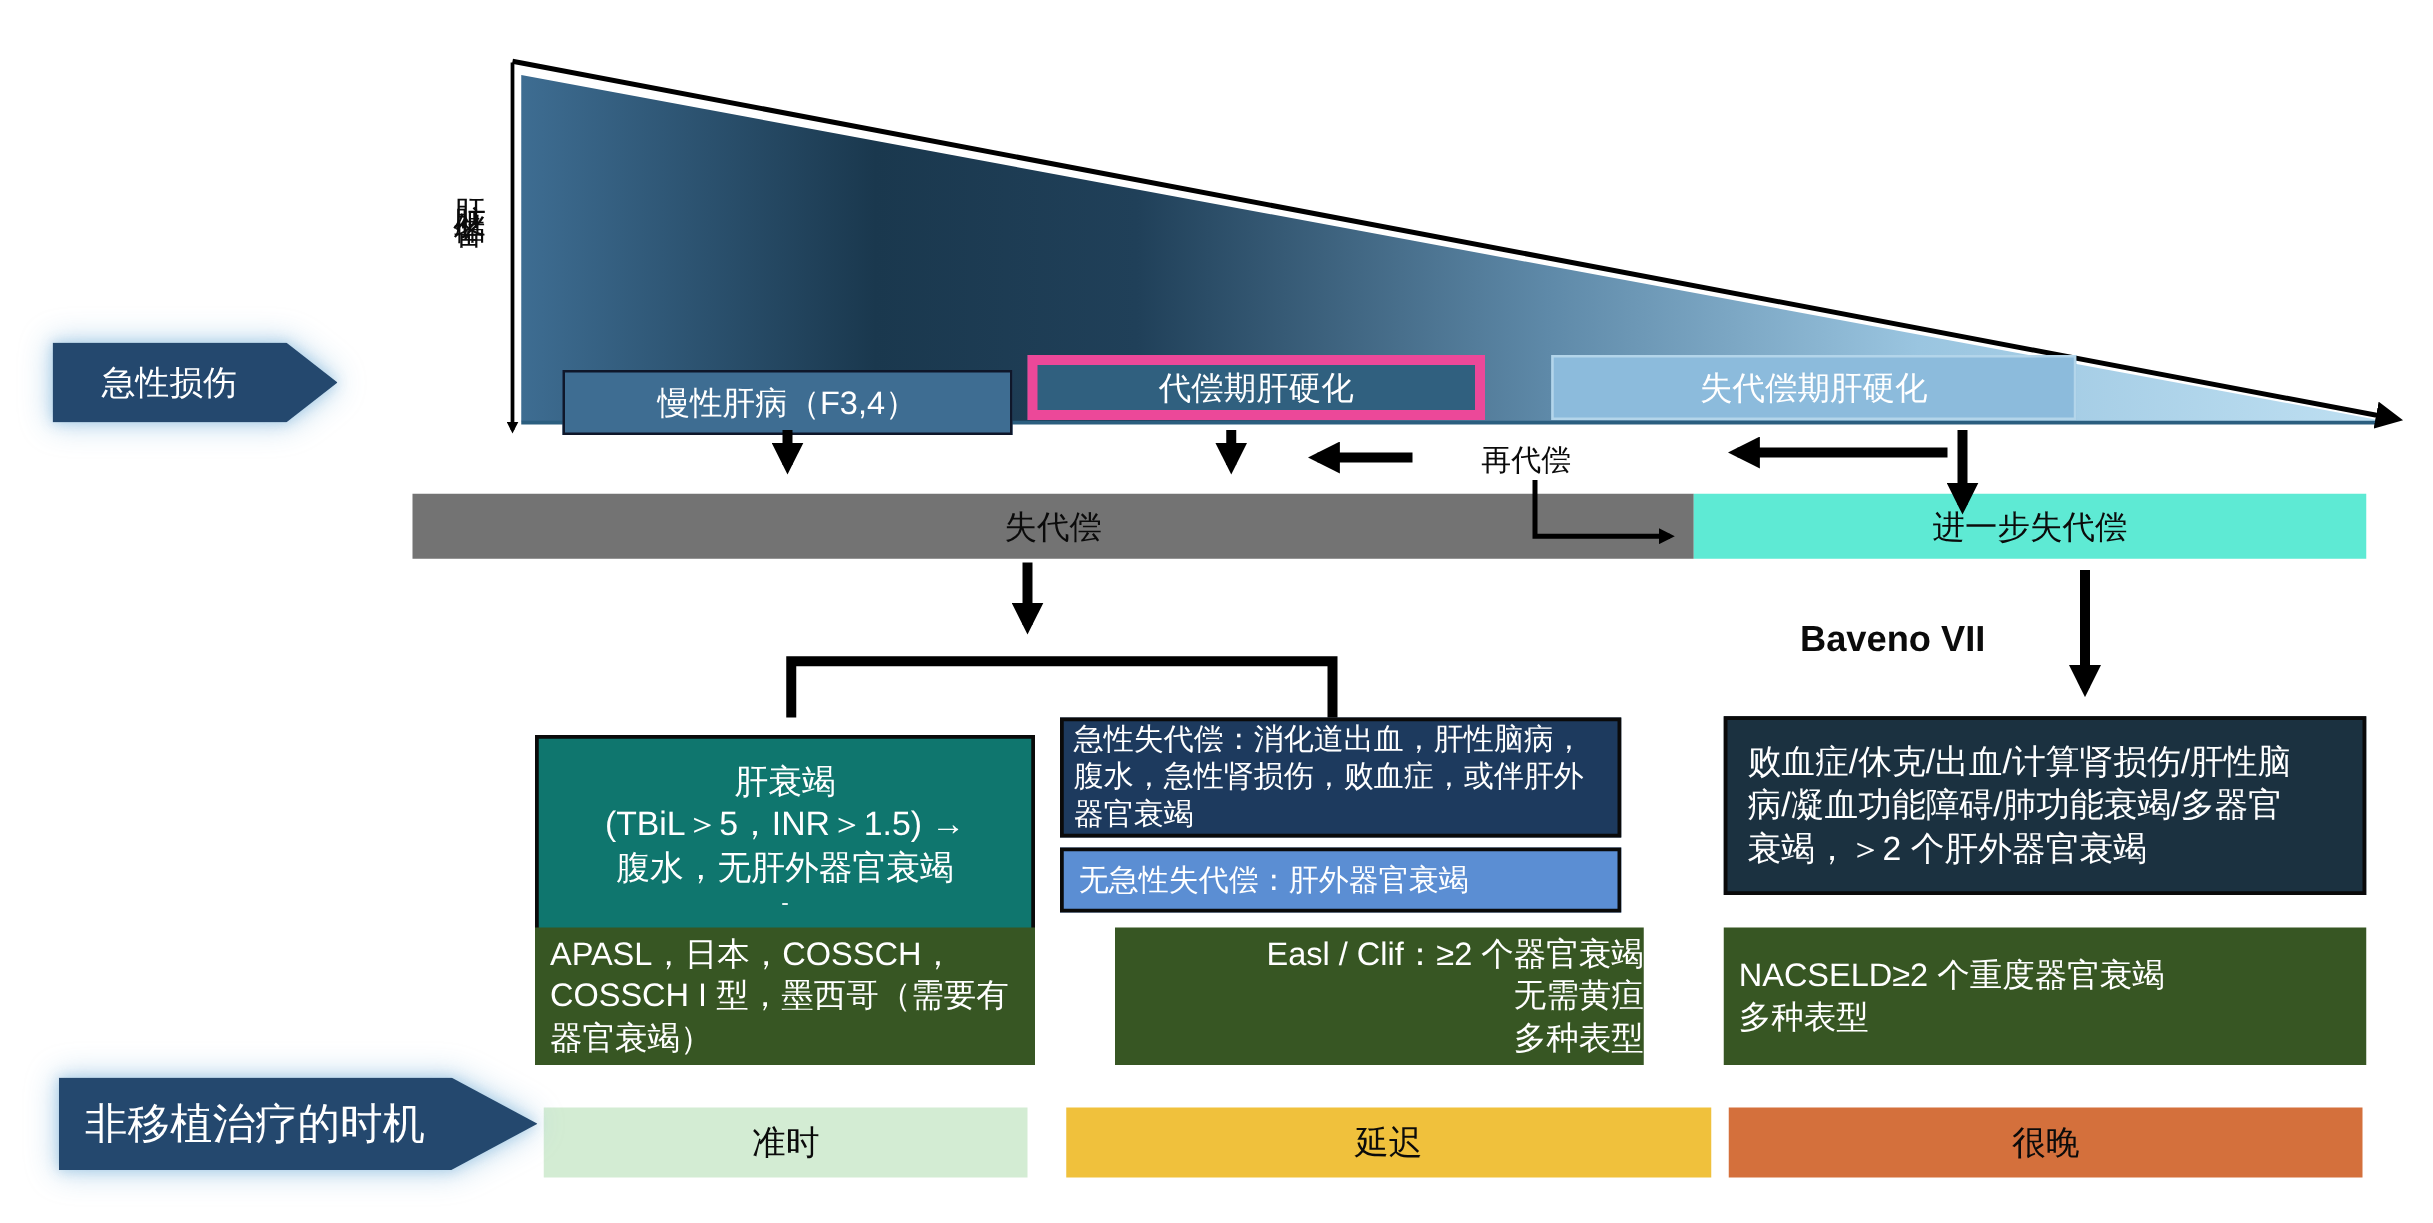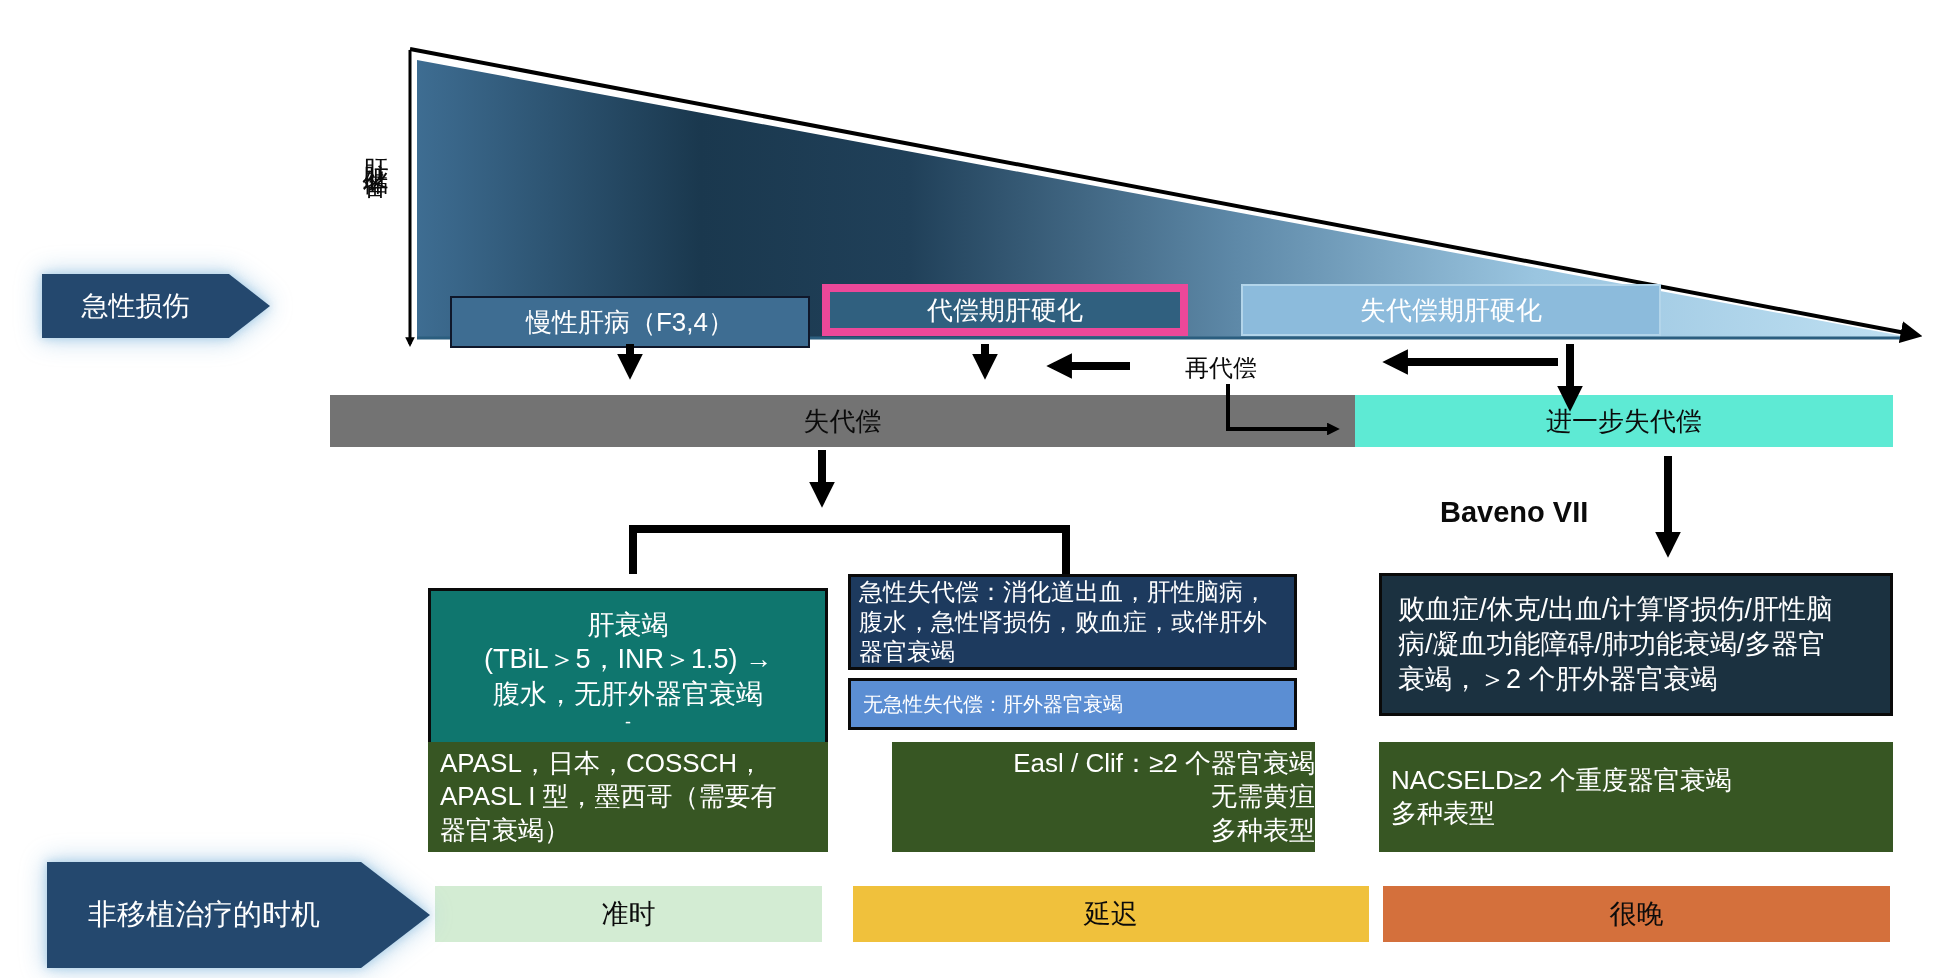"无急性失代偿：肝外器官衰竭" .box-nonacute { font-size: 20px -> 24px }
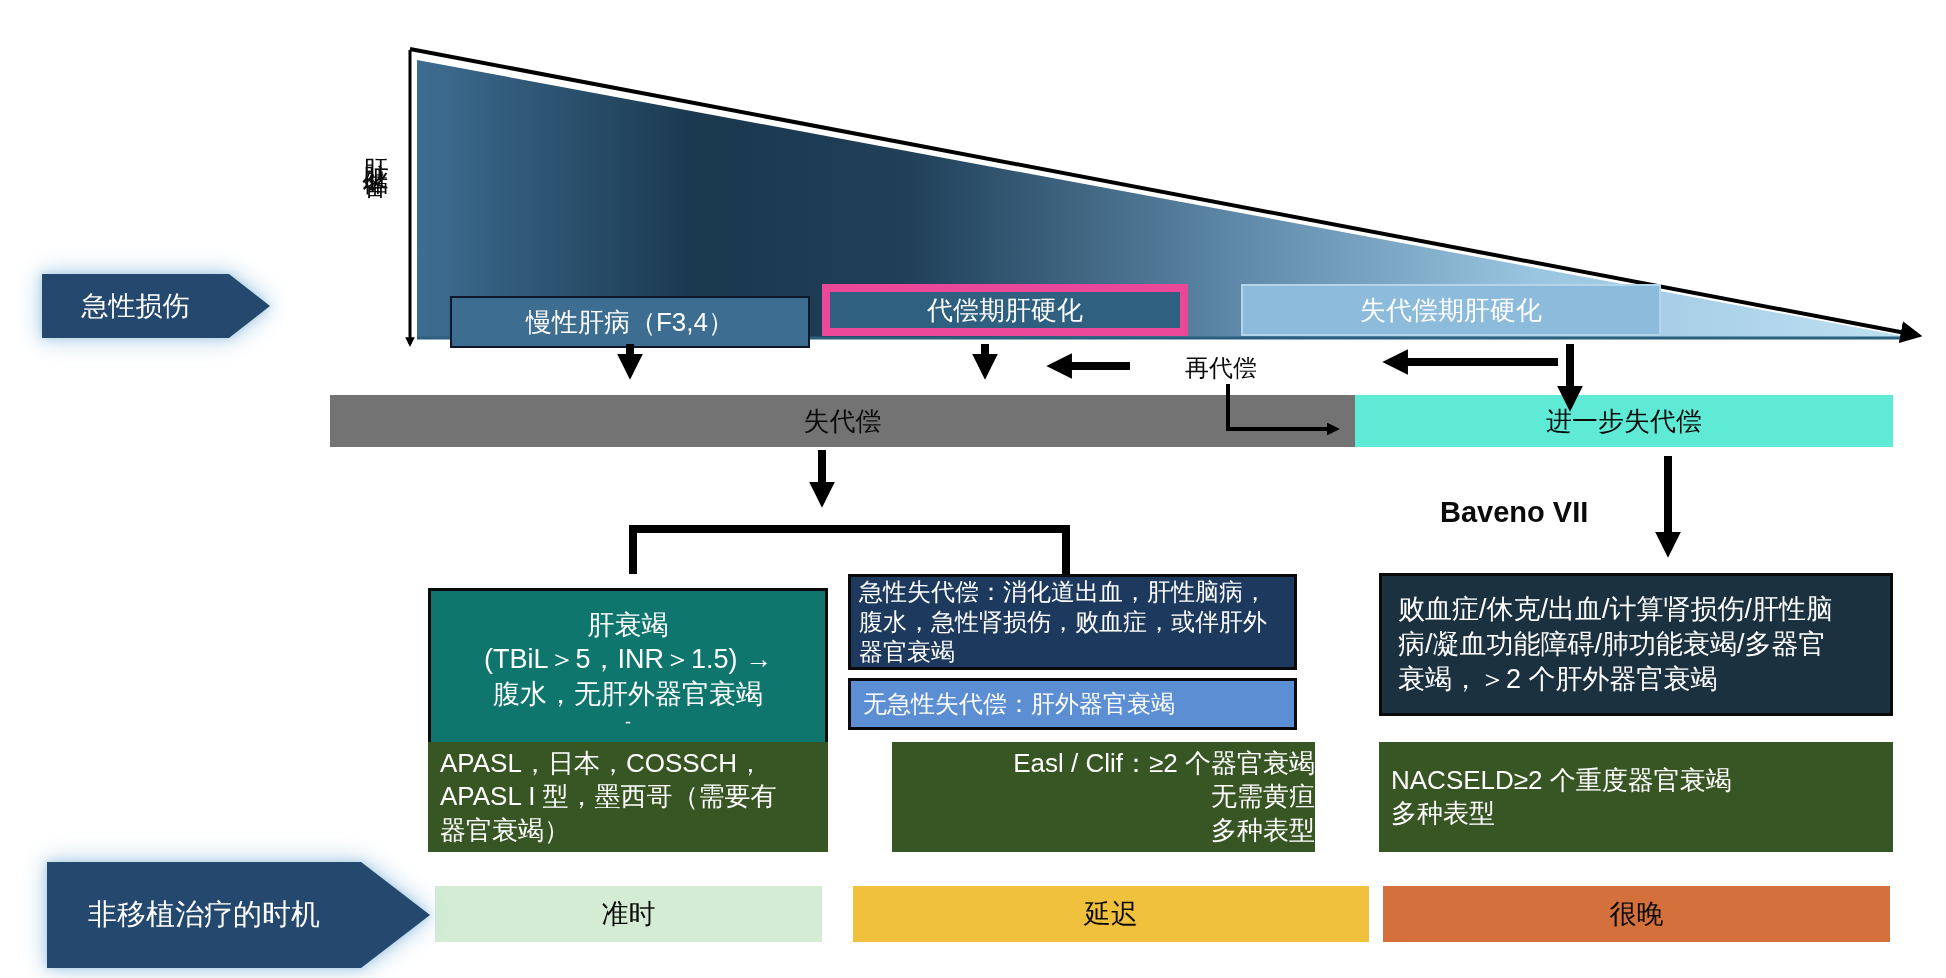"APASL I 型，墨西哥（需要有" div { text: APASL -> COSSCH }
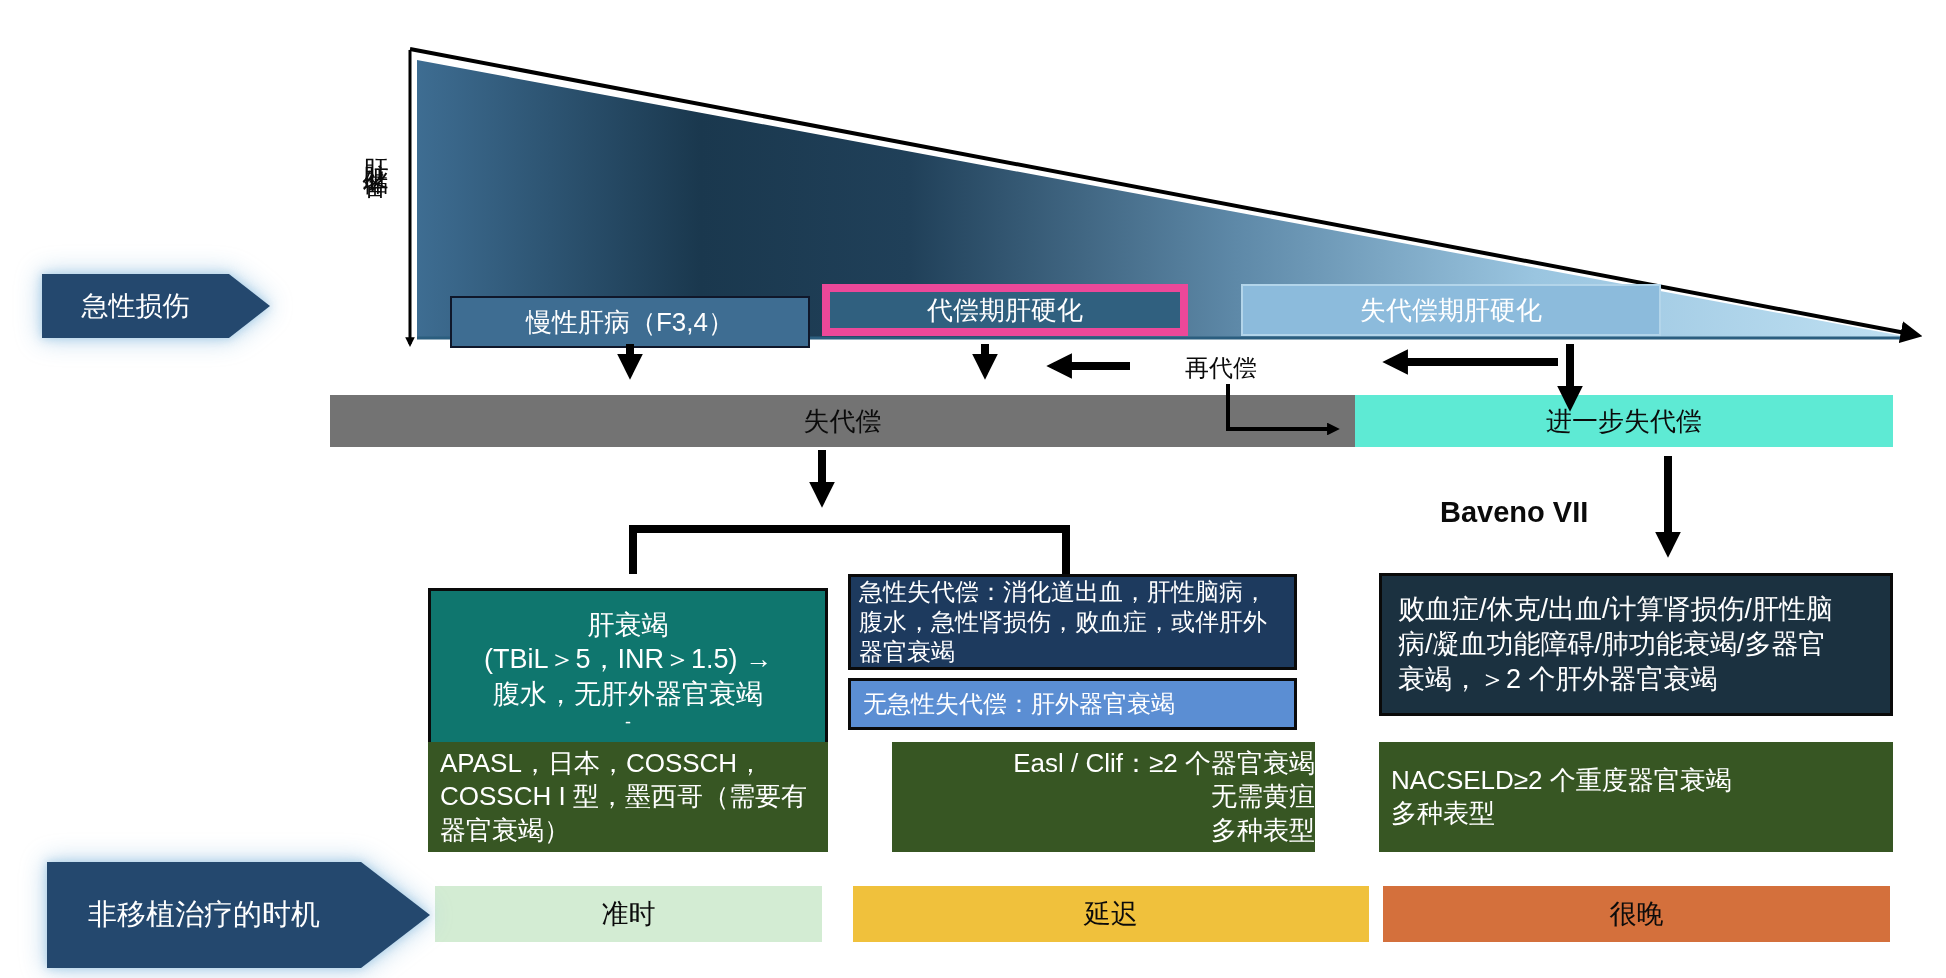"非移植治疗的时机" .pent-bottom { font-size: 29px -> 34px; height: 106px -> 74px }
